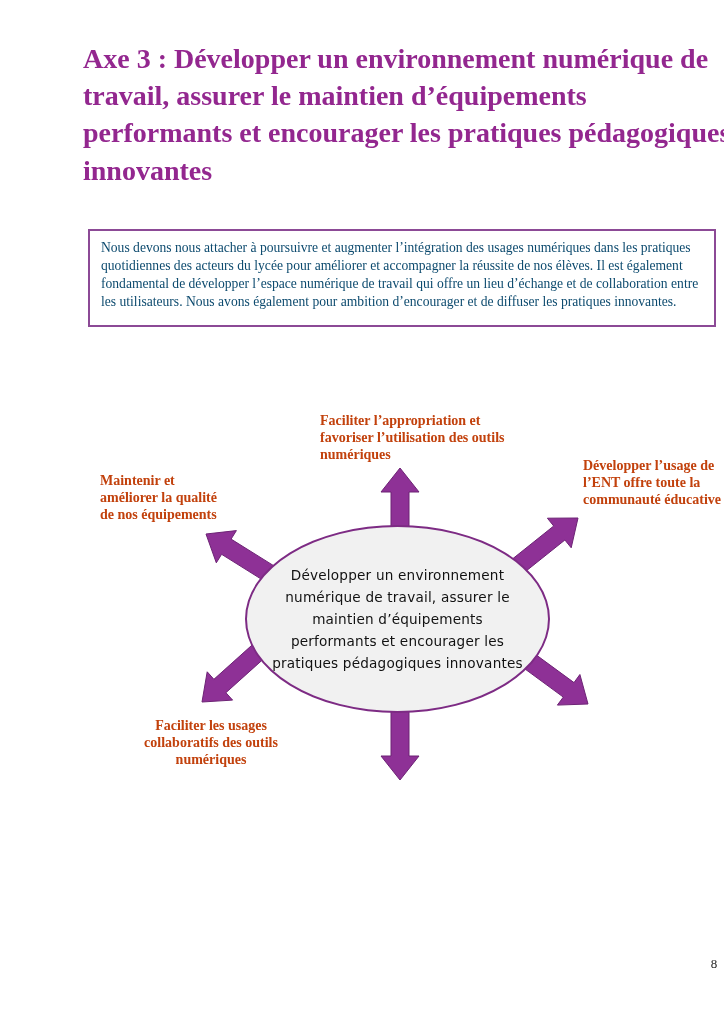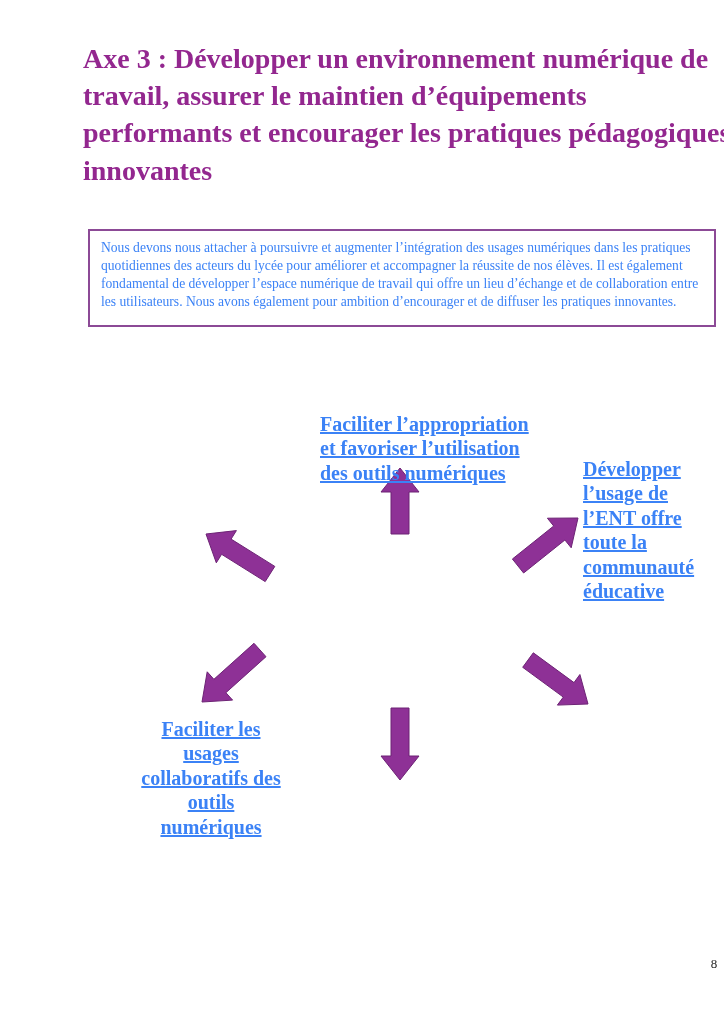"Nous devons nous attacher à" .intro-box { color: #3b82f6 -> #0c4a6e }
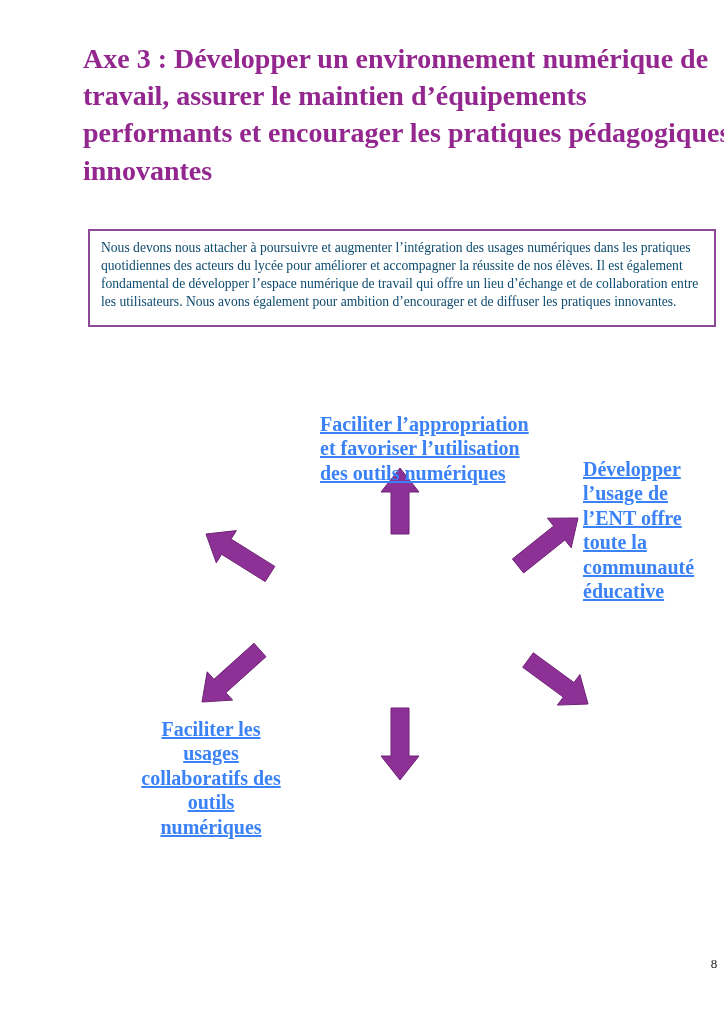"Faciliter l’appropriation et favoriser" .node-label { color: #3b82f6 -> #c2410c; font-size: 20px -> 14px; text-decoration: underline -> none }
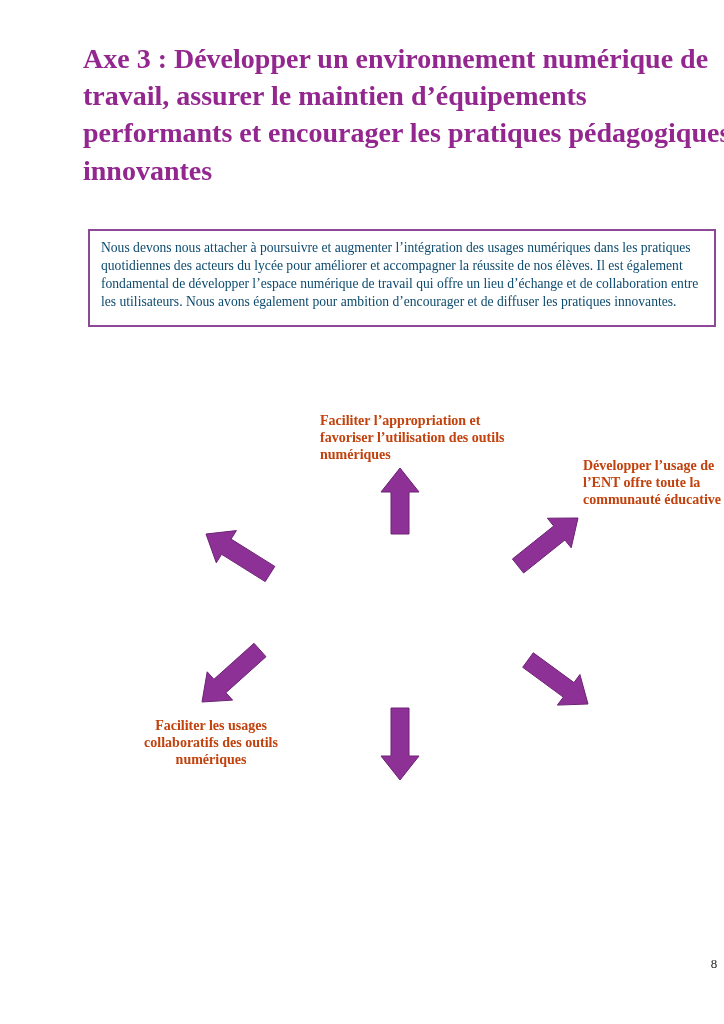"Maintenir et améliorer la qualité" div.node-label { html: none -> <div>Maintenir et améliorer la qualité de nos équipements</div> }
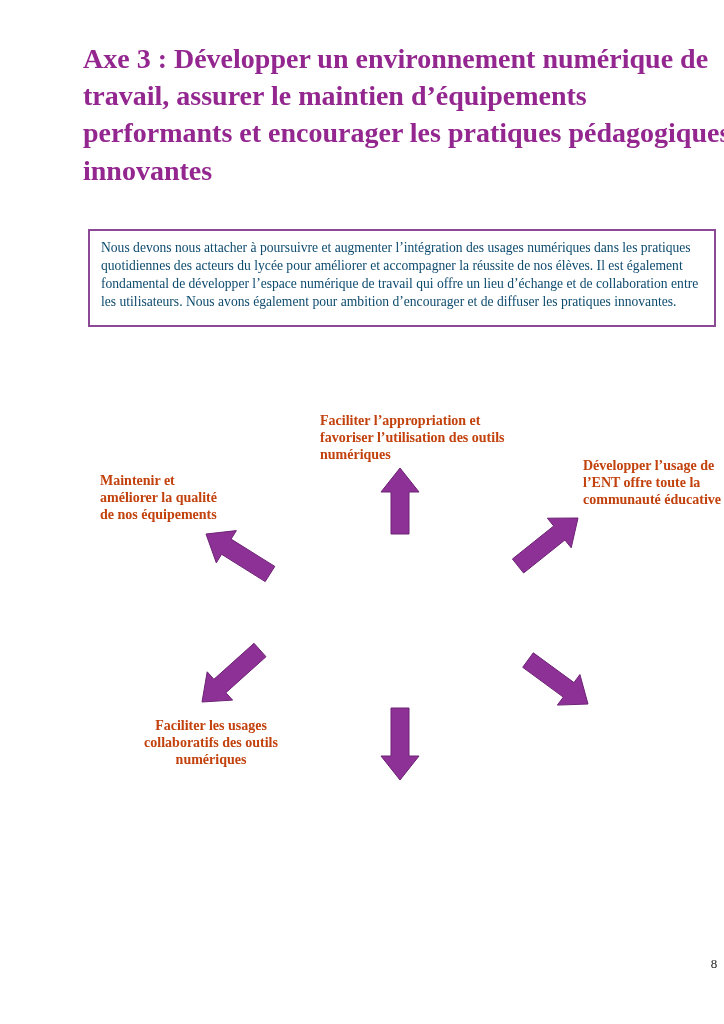"Développer un environnement numérique de" div.ellipse { html: none -> <div> <div>Développer un environnement numérique de travail, assurer le maintien d’équipements performants et encourager les pratiques pédagogiques innovantes</div> </div> }
